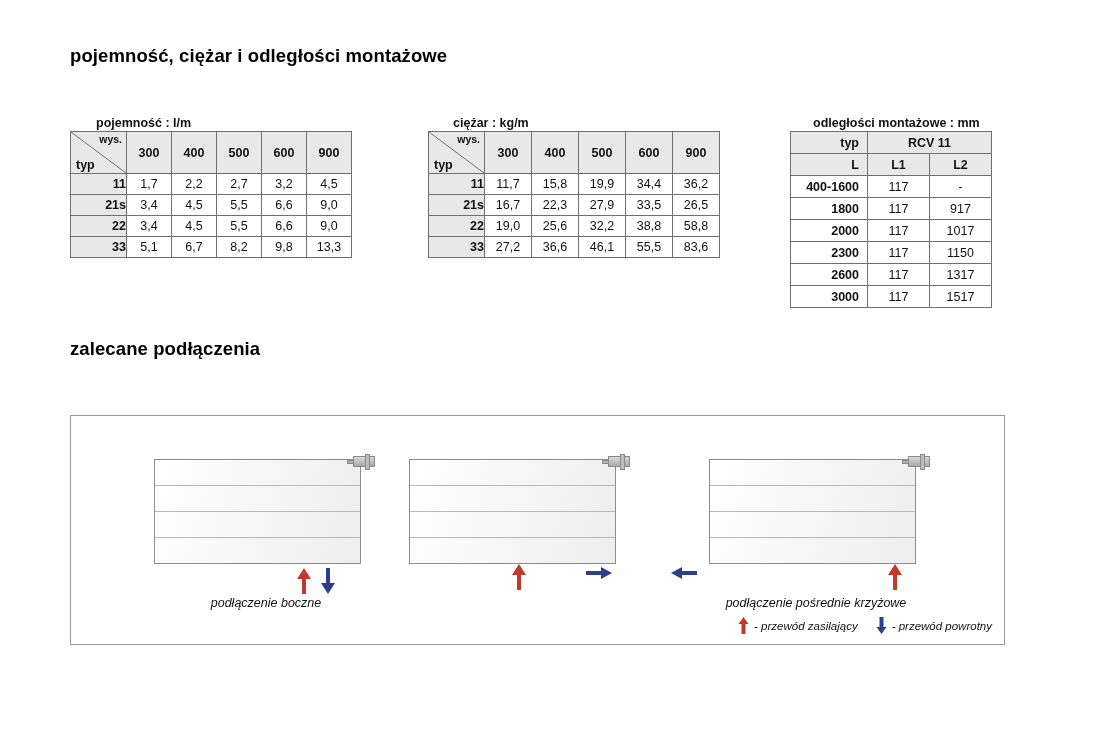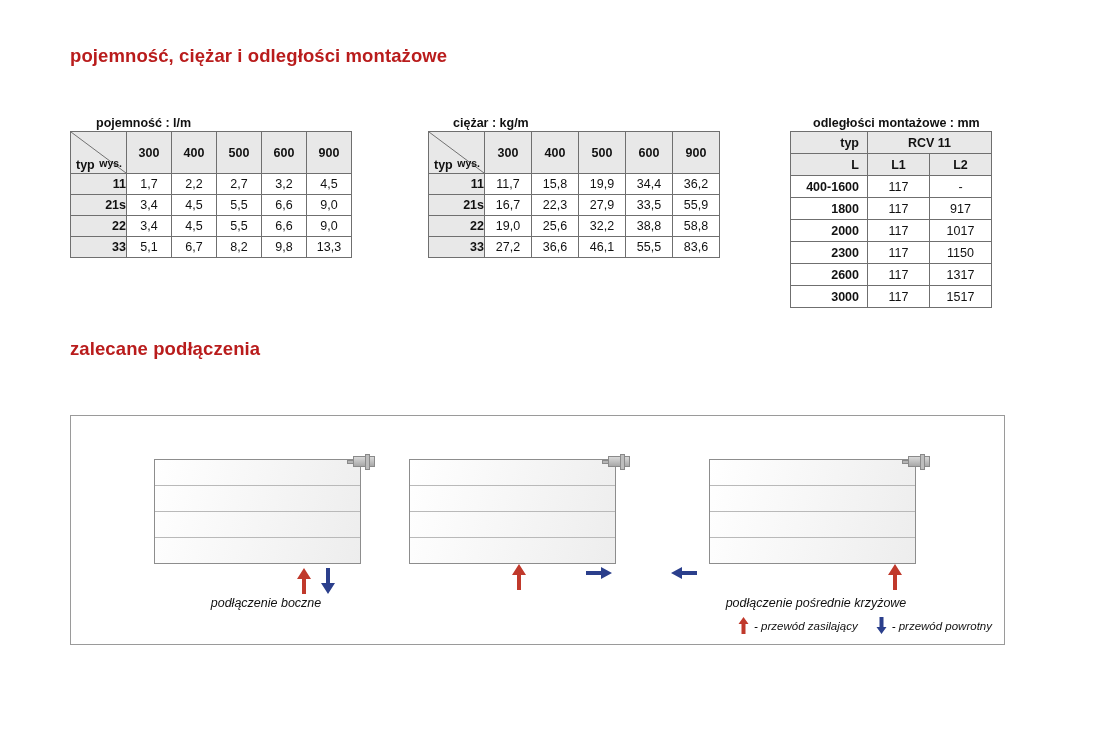"pojemność, ciężar i odległości montażowe" .section-heading { color: #b91c1c -> #000000 }
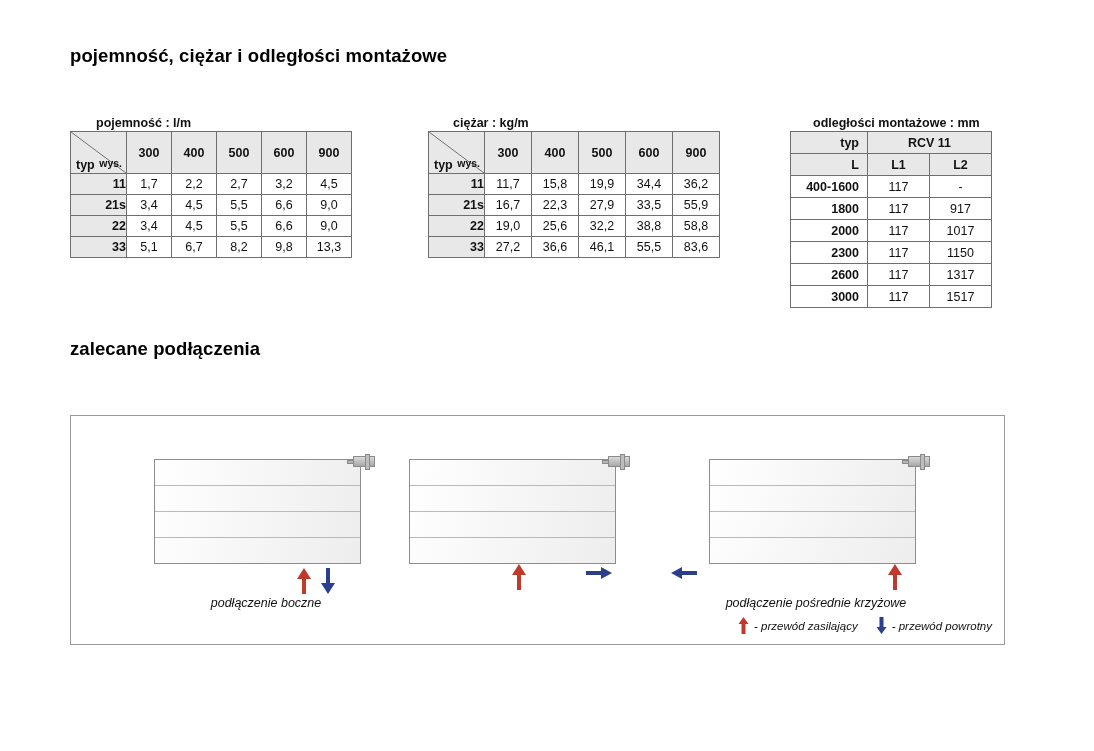"wys." .corner .wys { margin-top: 24px -> none }
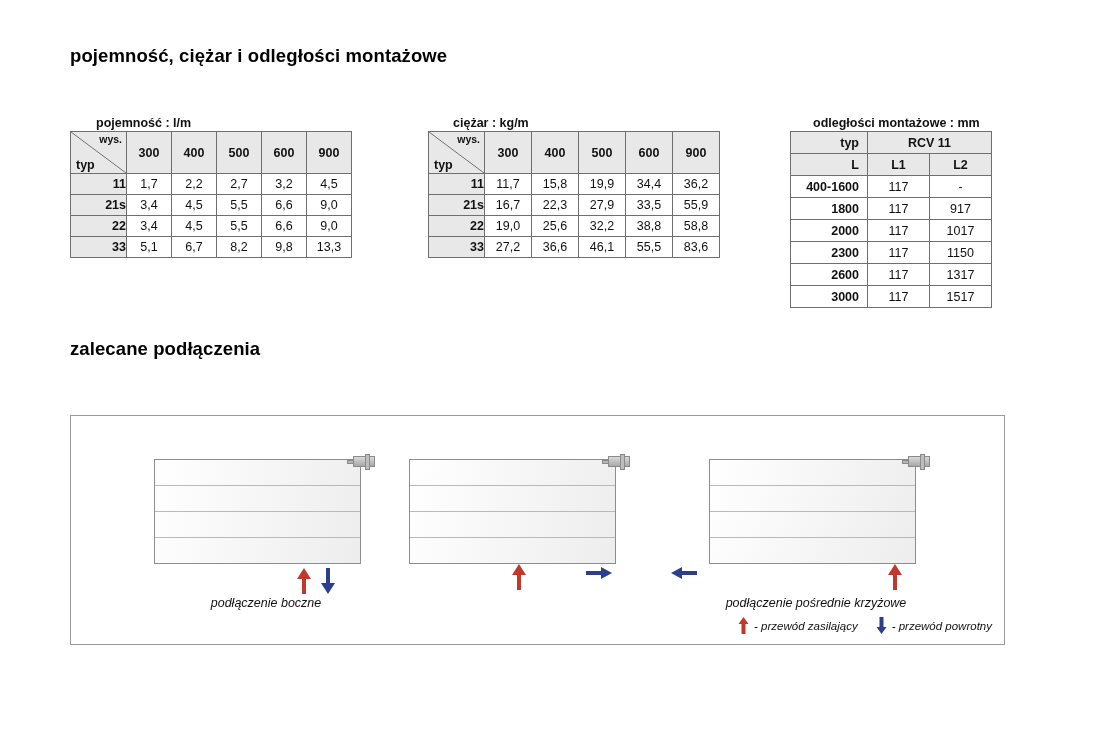"55,9" td.valcell { text: 55,9 -> 26,5 }
